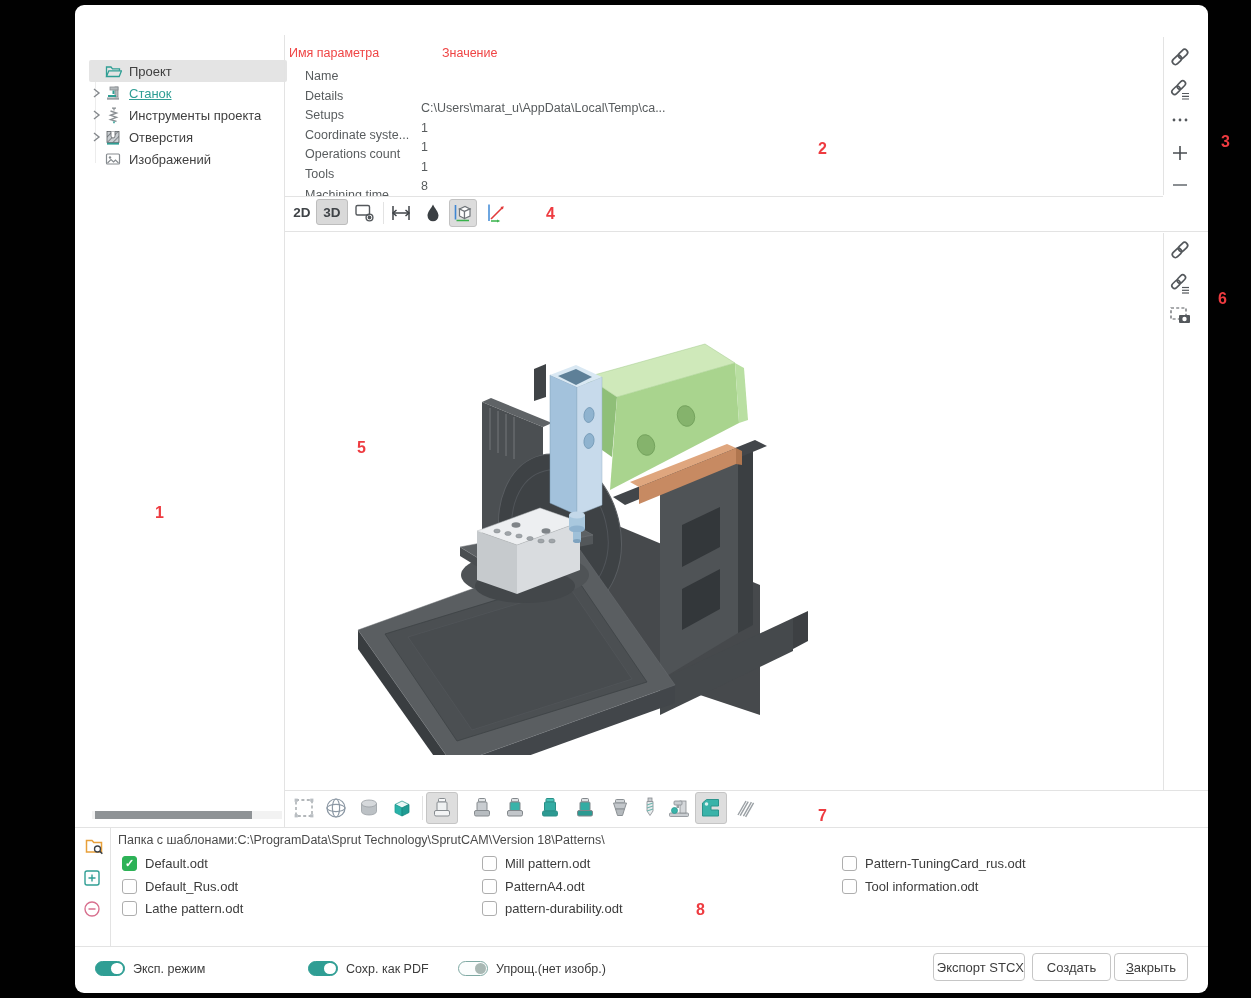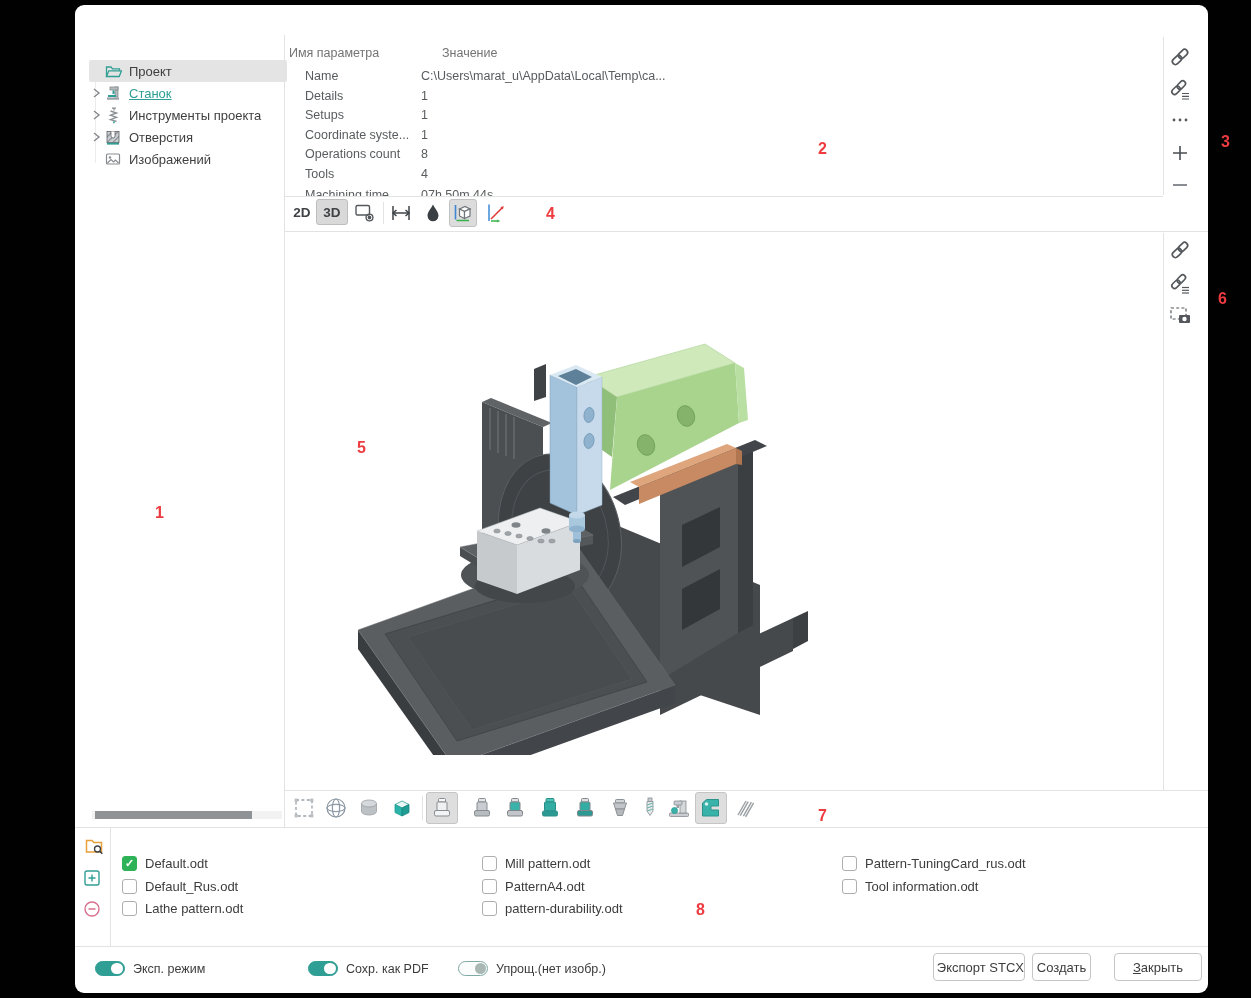"Имя параметра" .pheader { color: #737373 -> #ef4444 }
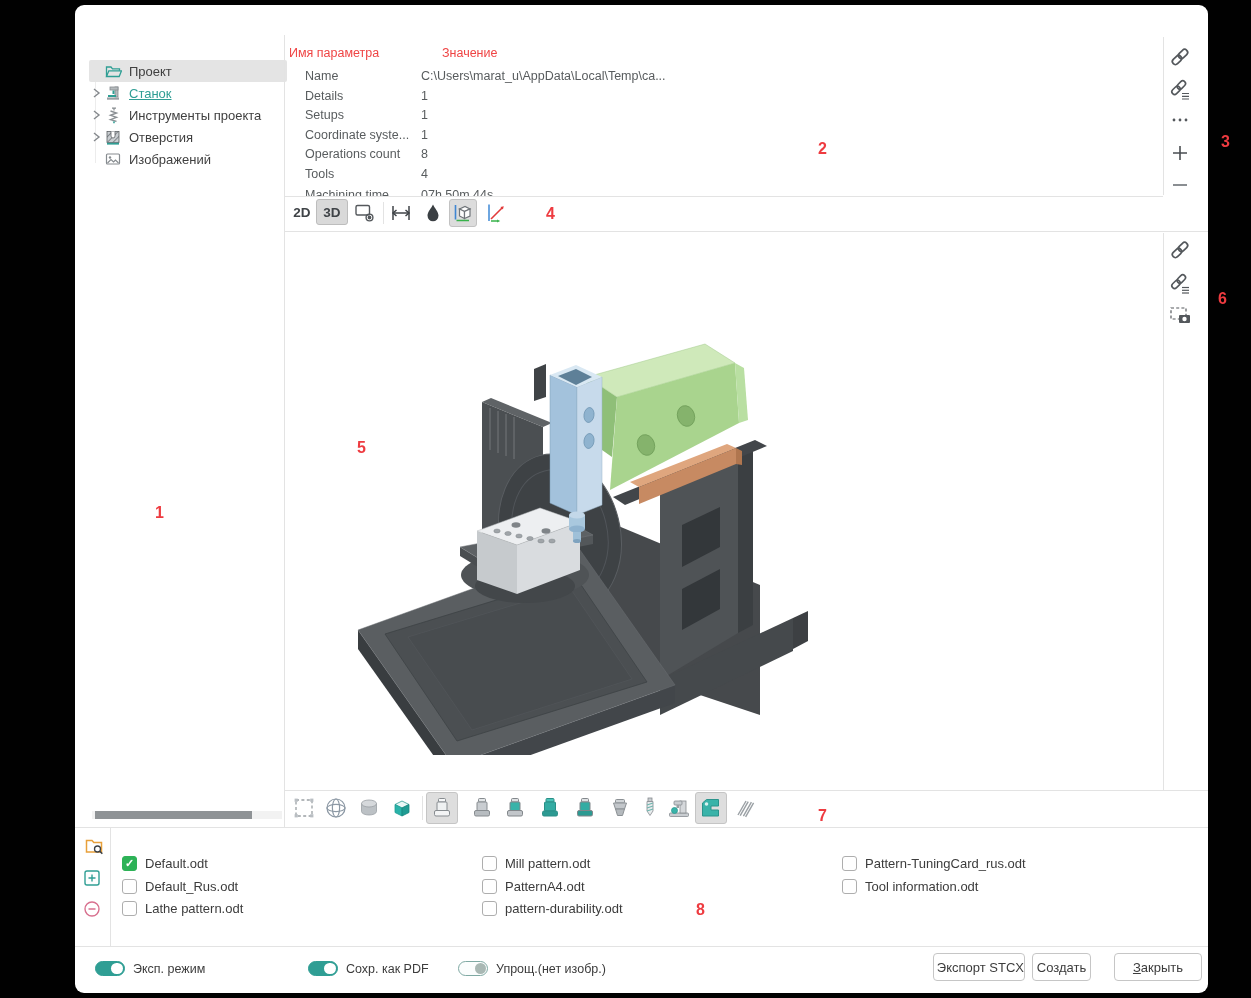"C:\Users\marat_u\AppData\Local\Temp\ca.." .prow .pv { margin-top: none -> 32px }
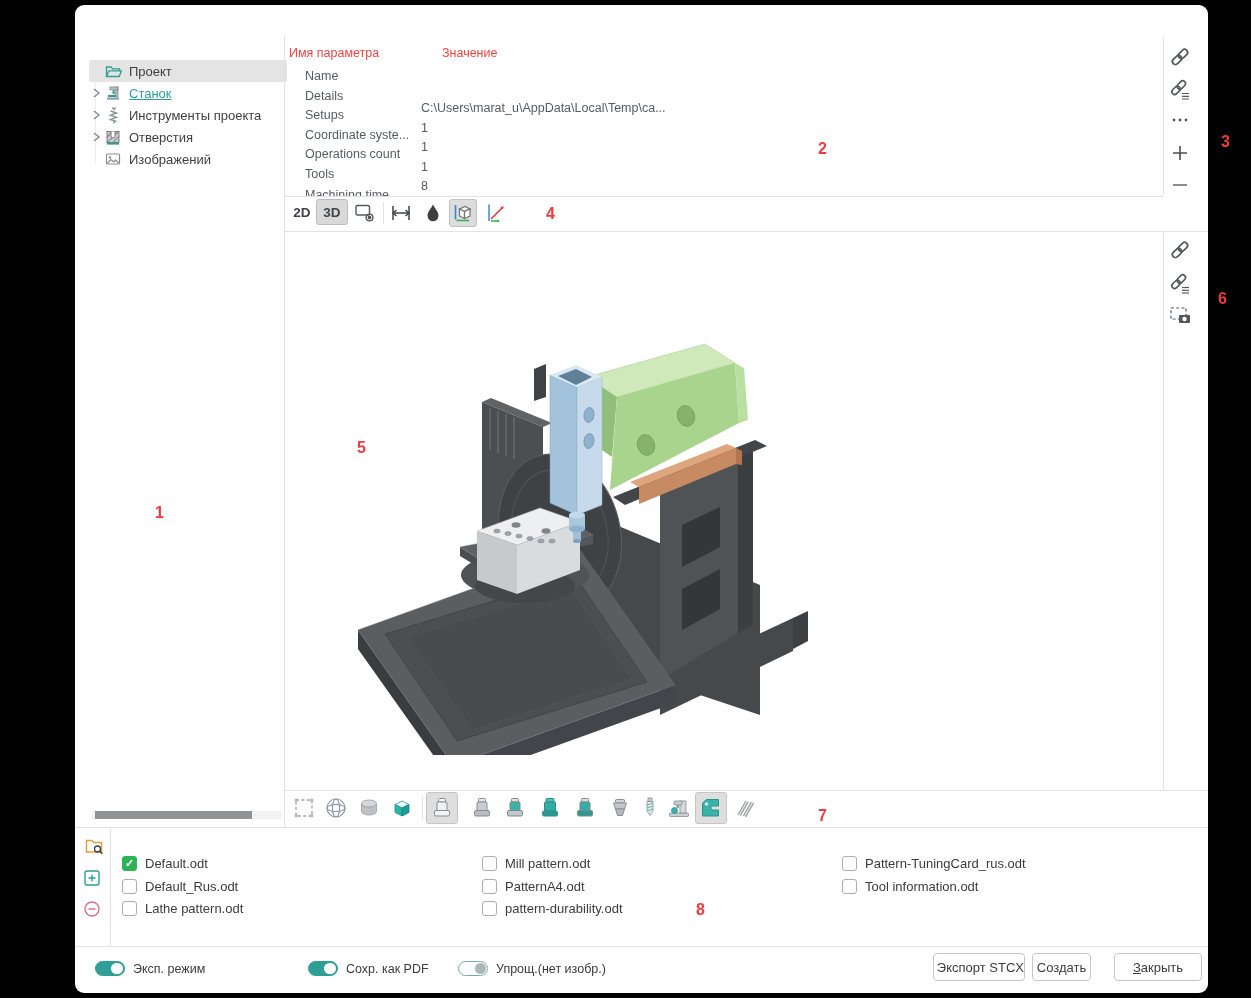"Папка с шаблонами:C:\ProgramData\Sprut" span.tmpl-label { html: none -> <span>Папка с шаблонами:C:\ProgramData\Sprut Technology\SprutCAM\Version 18\Patterns\</span> }
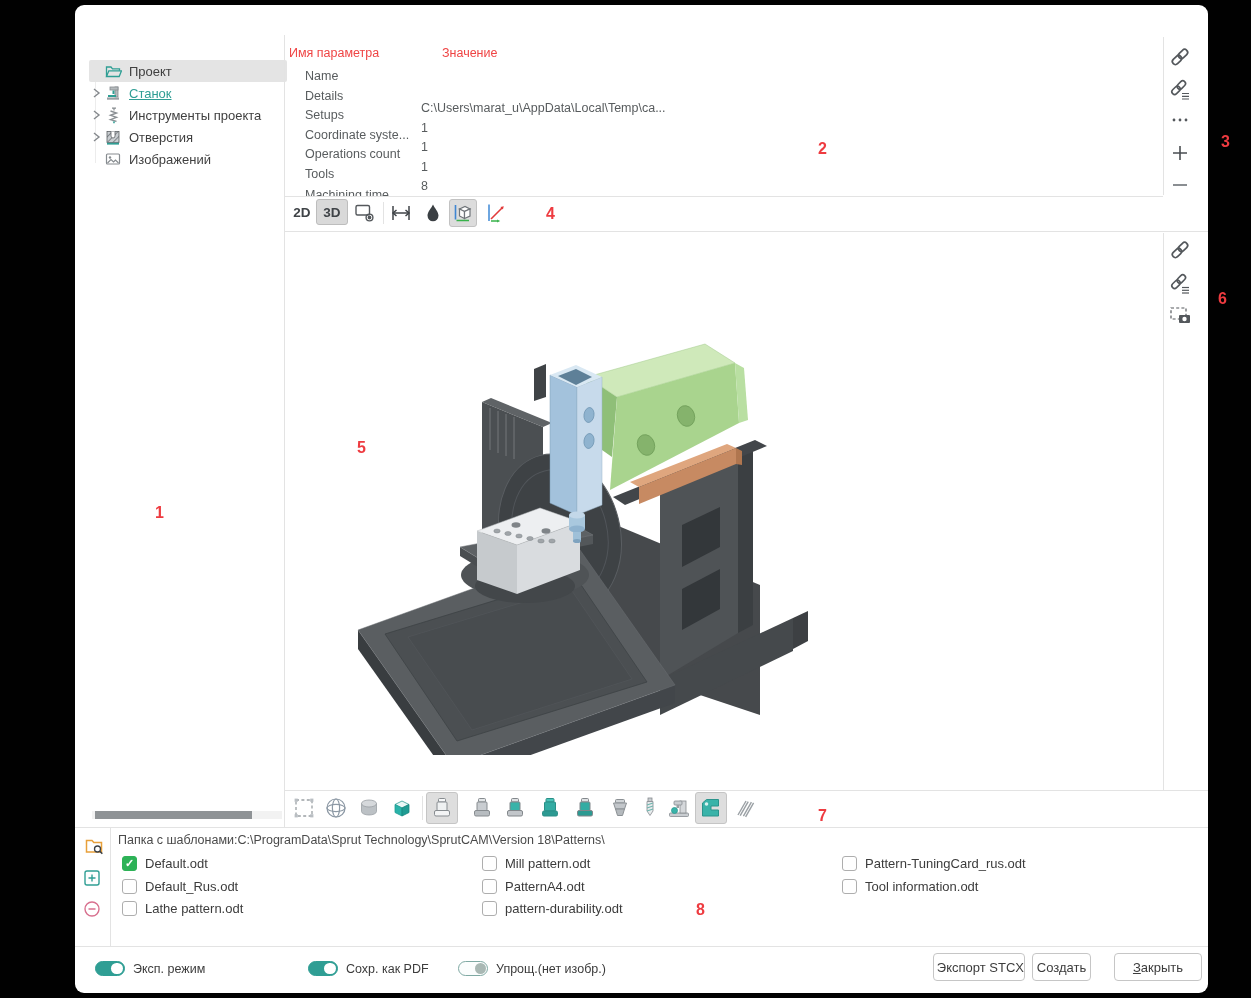"Создать" button.btn { width: 59px -> 79px }
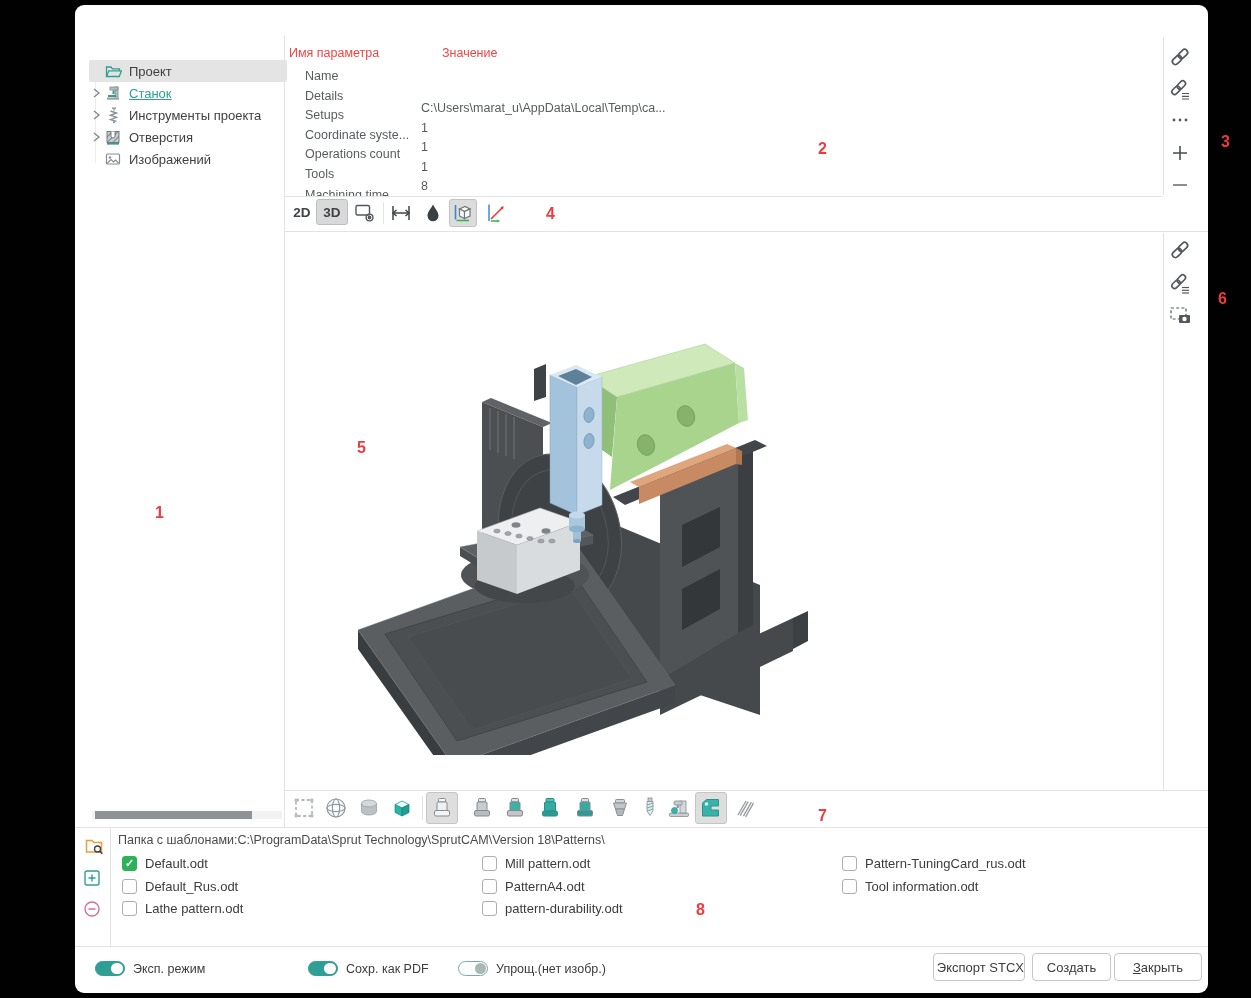"Закрыть" button.btn { width: 88px -> 74px }
